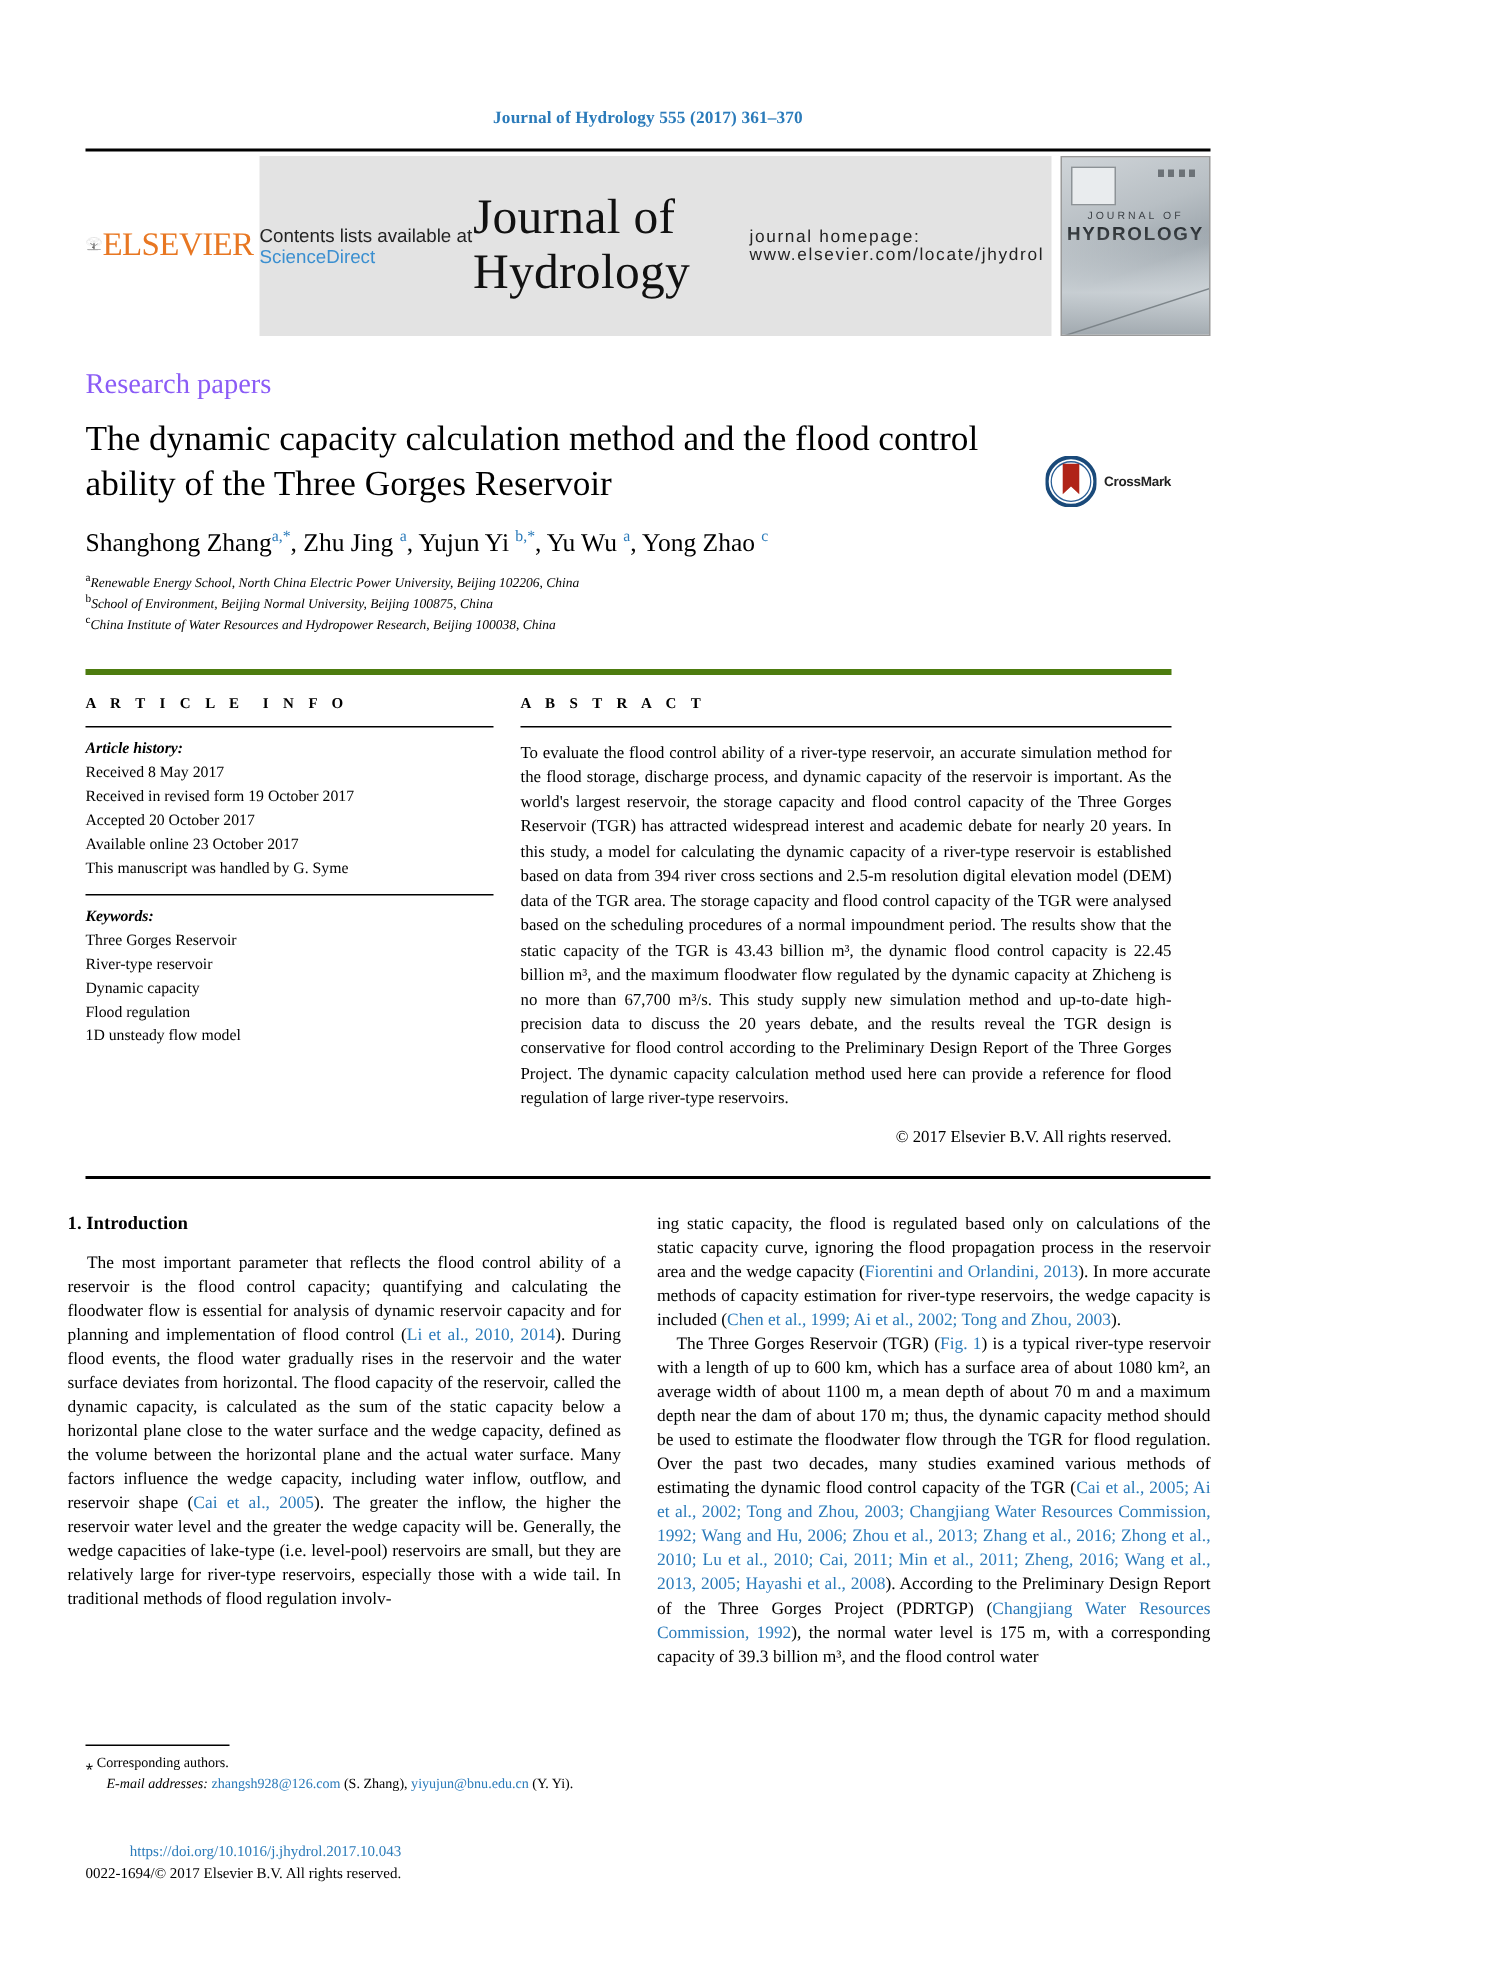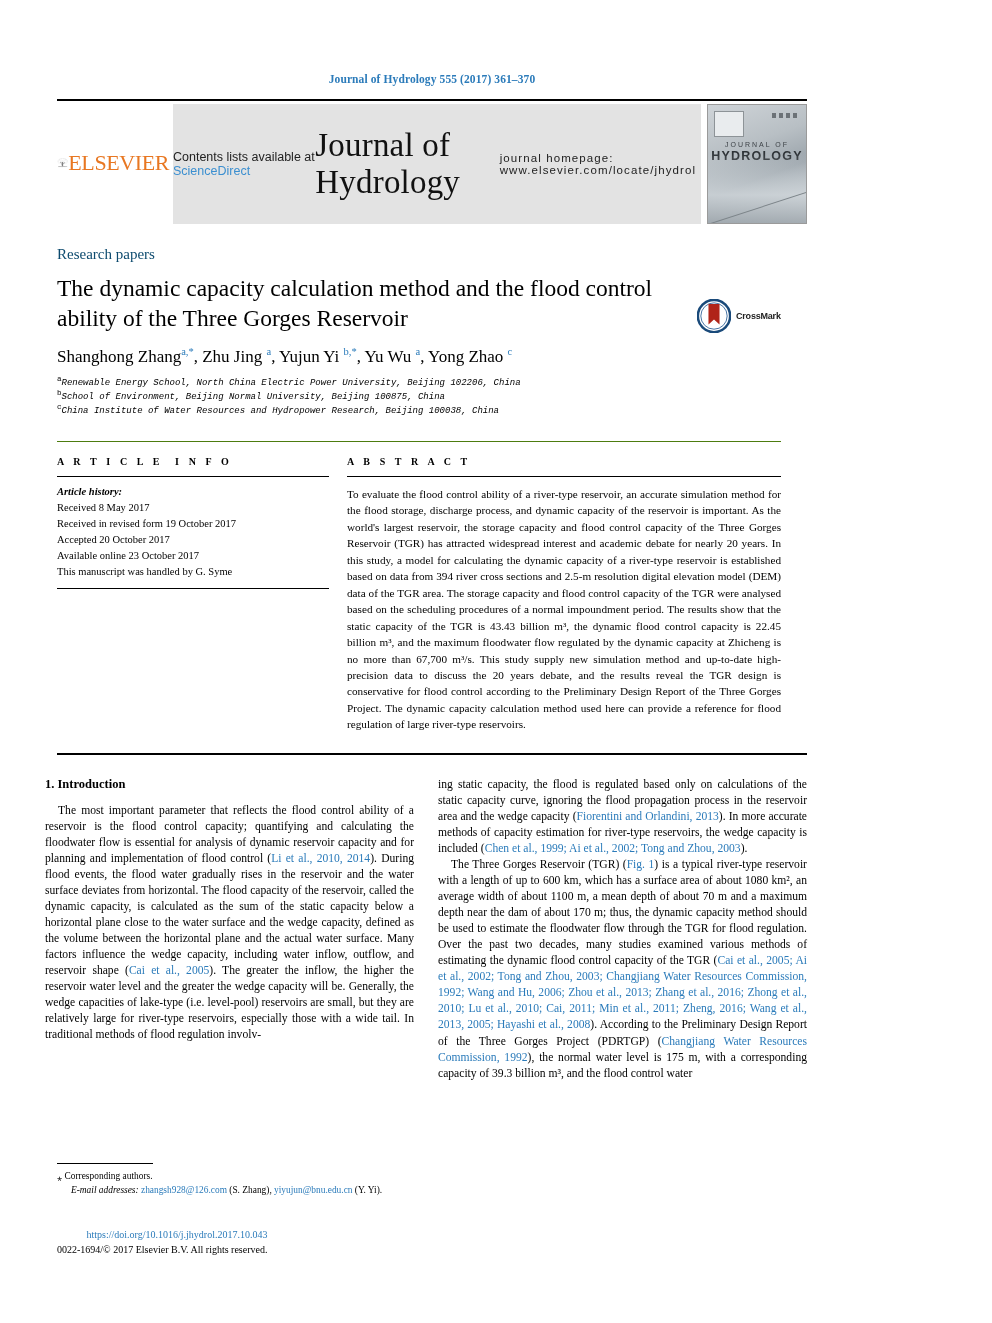"Research papers" .section-label { color: #0c4a6e -> #8b5cf6; font-size: 15px -> 19px }
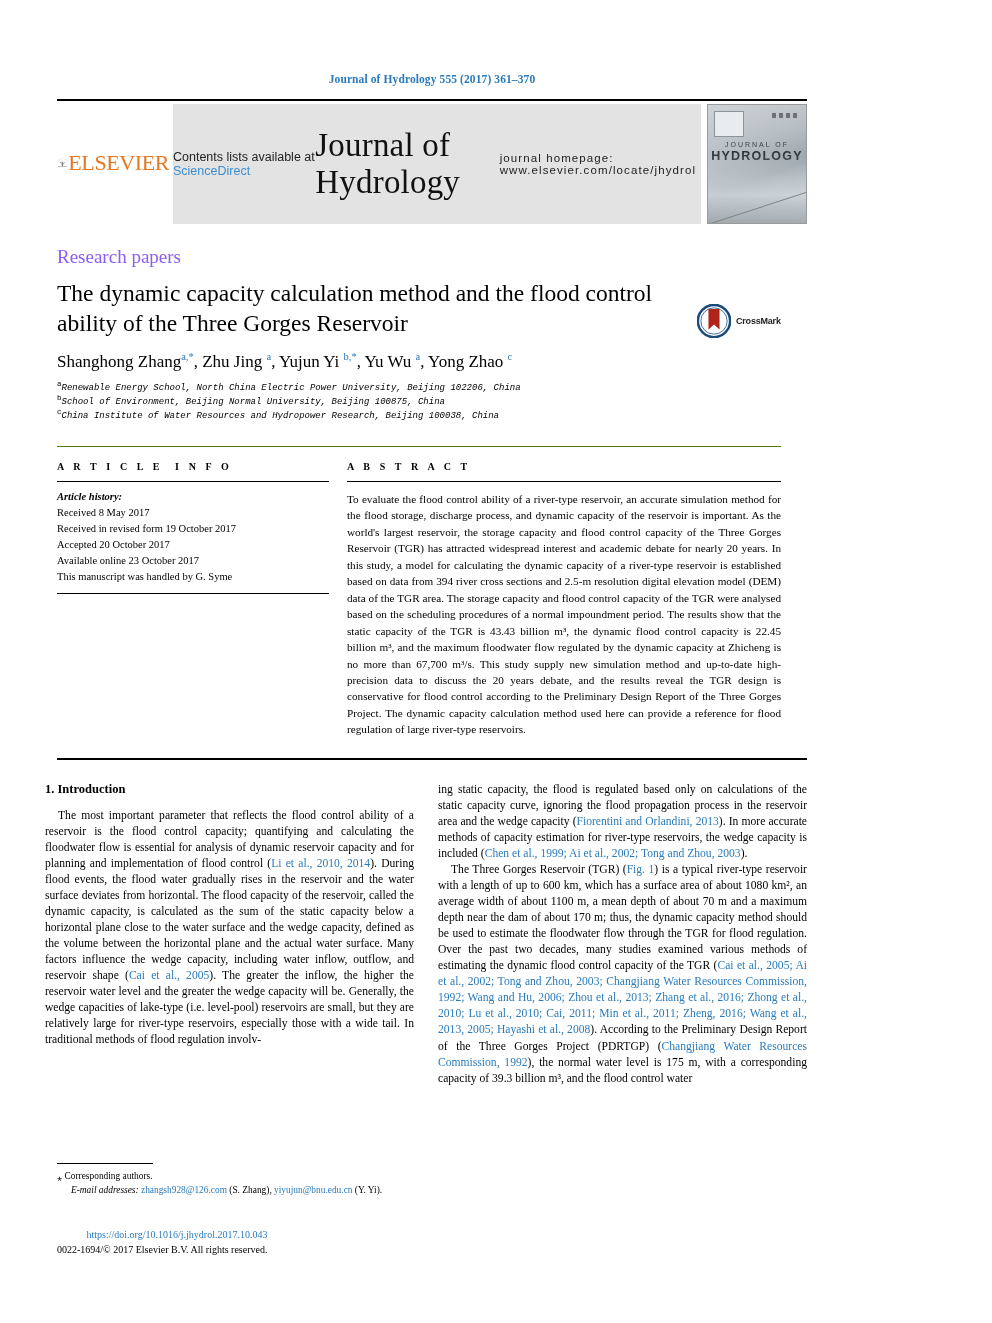"aRenewable Energy School, North China" .affils { font-family: Liberation Mono, monospace -> Liberation Serif, serif }
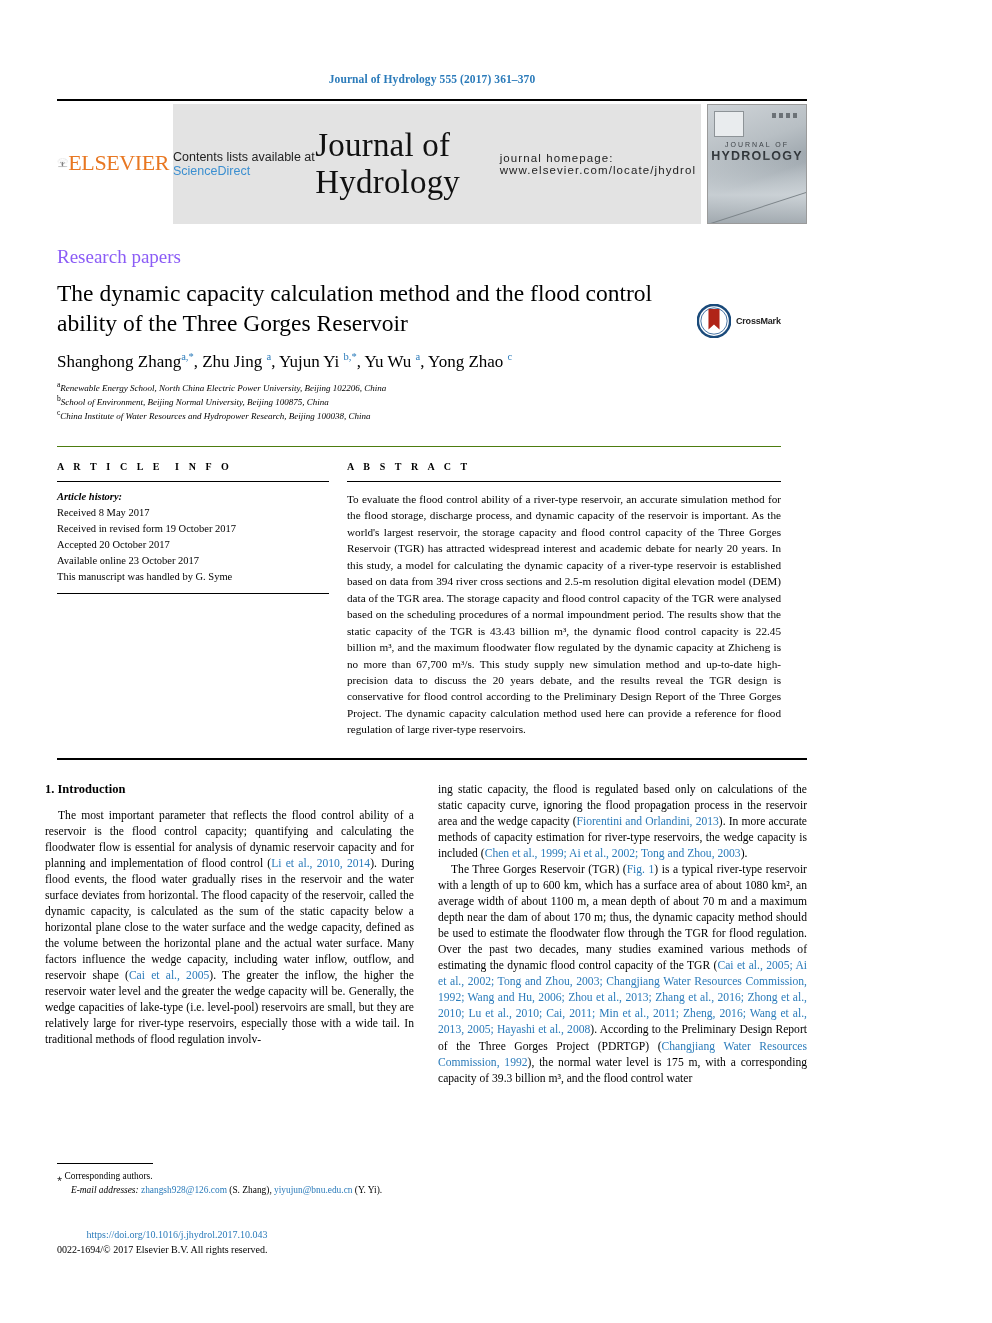"A R T I C" .infoabs { border-top: 1px solid #4d7c0f -> 4px solid #4d7c0f }
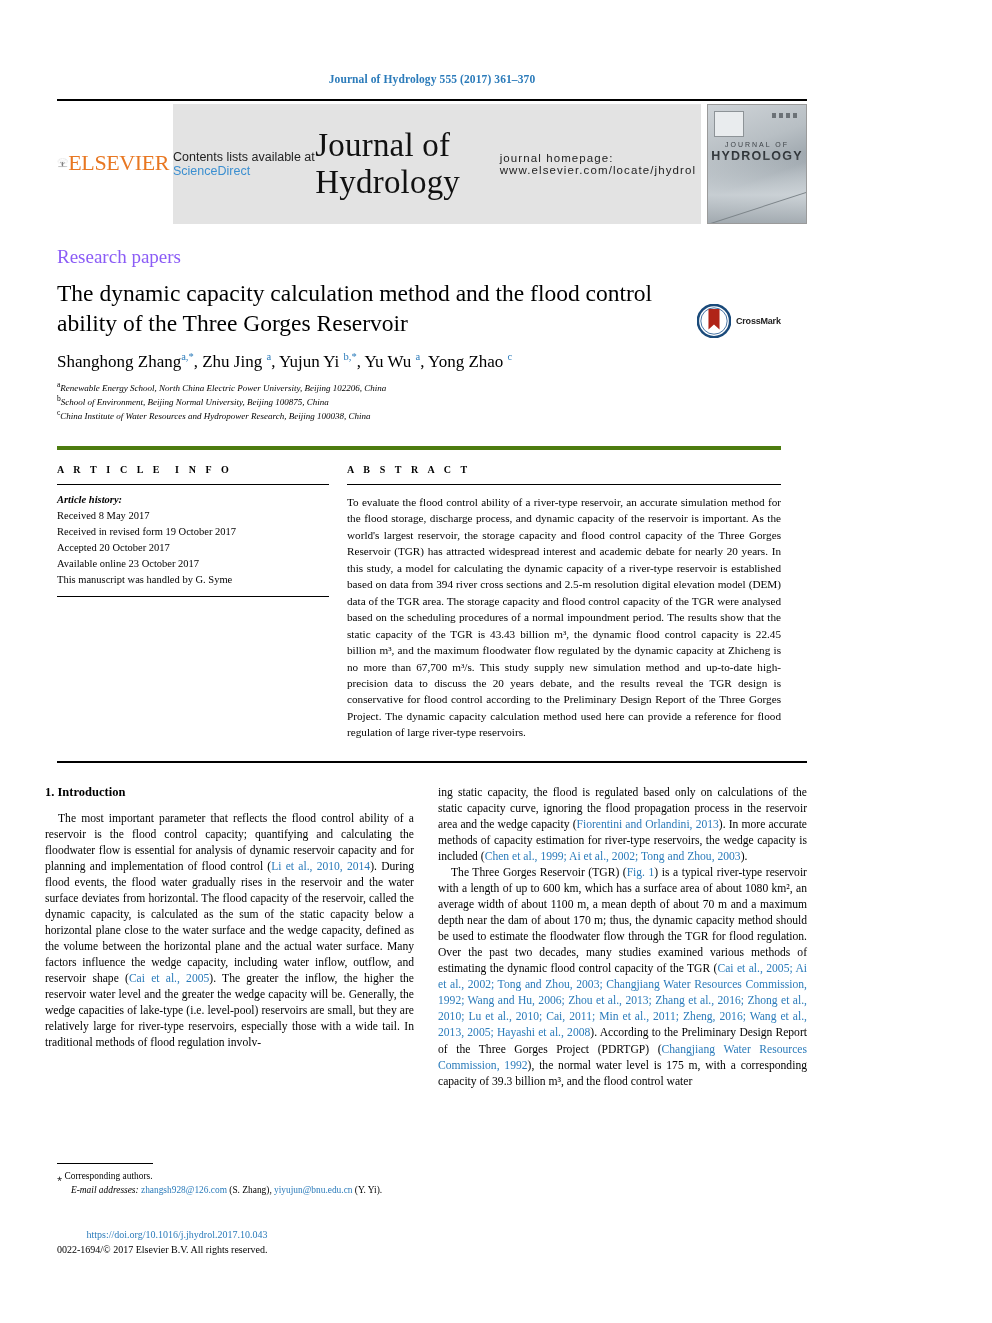"Keywords:" div.info-group { html: none -> <div> <div>Keywords:</div> <div>Three Gorges Reservoir</div> <div>River-type reservoir</div> <div>Dynamic capacity</div> <div>Flood regulation</div> <div>1D unsteady flow model</div> </div> }
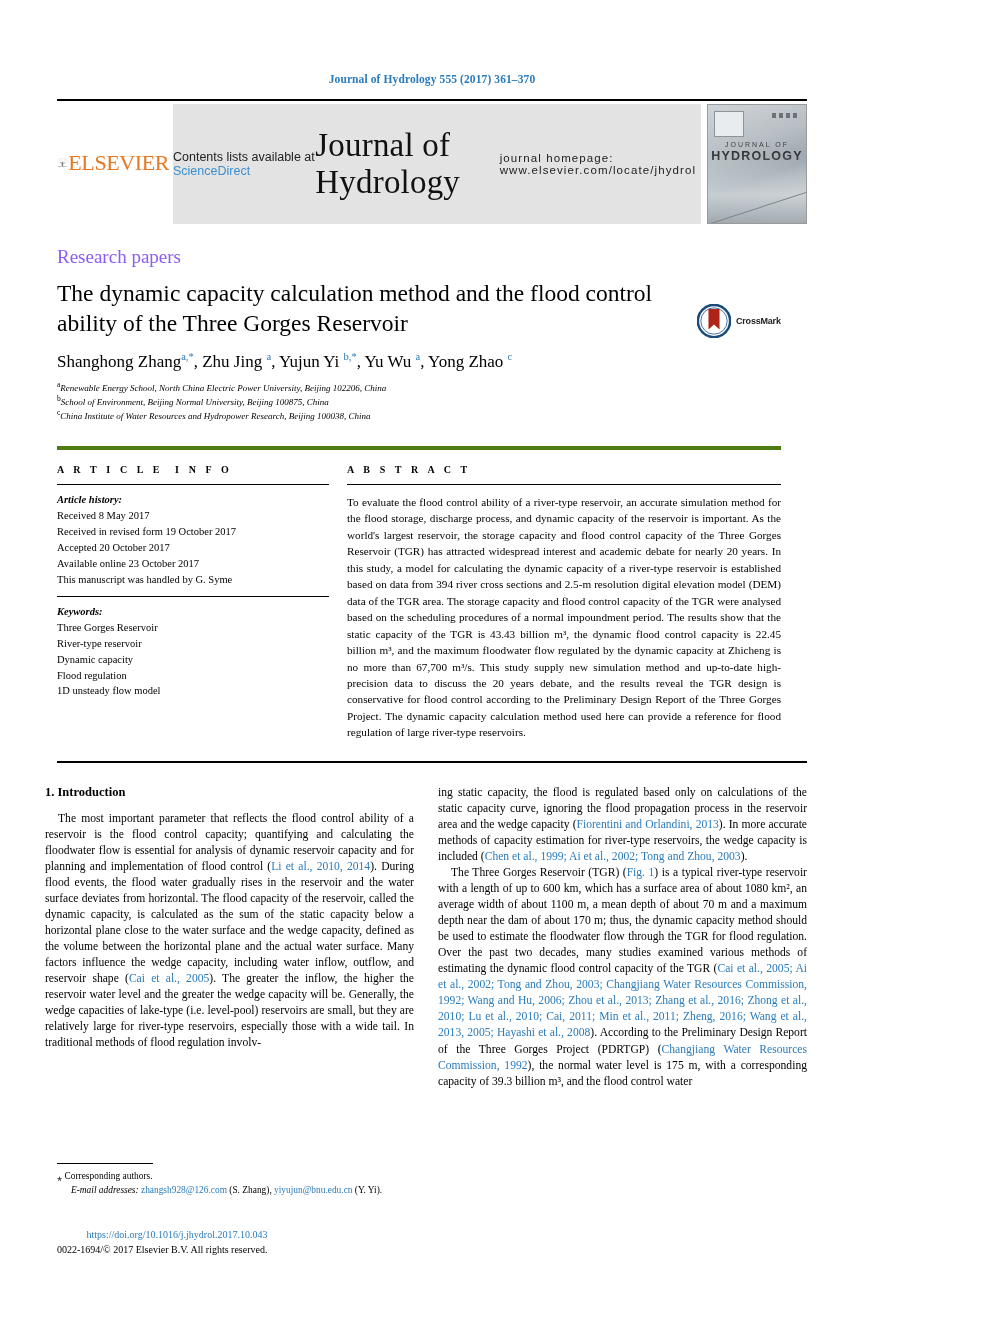"© 2017 Elsevier B.V. All" div.abs-copy { html: none -> <div>© 2017 Elsevier B.V. All rights reserved.</div> }
